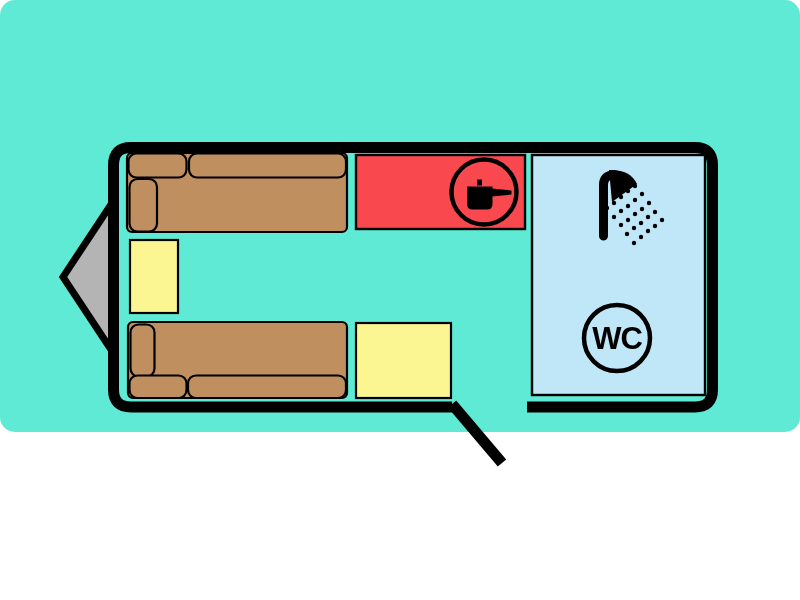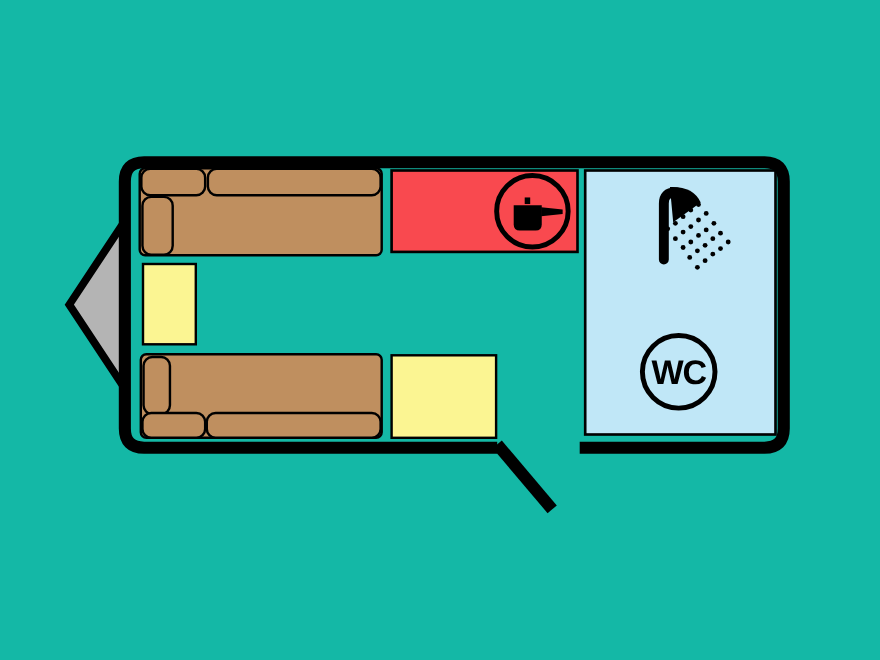"WC" .stage { background: #14b8a6 -> #5eead4; border-radius: none -> 15px; height: 600px -> 432px }
